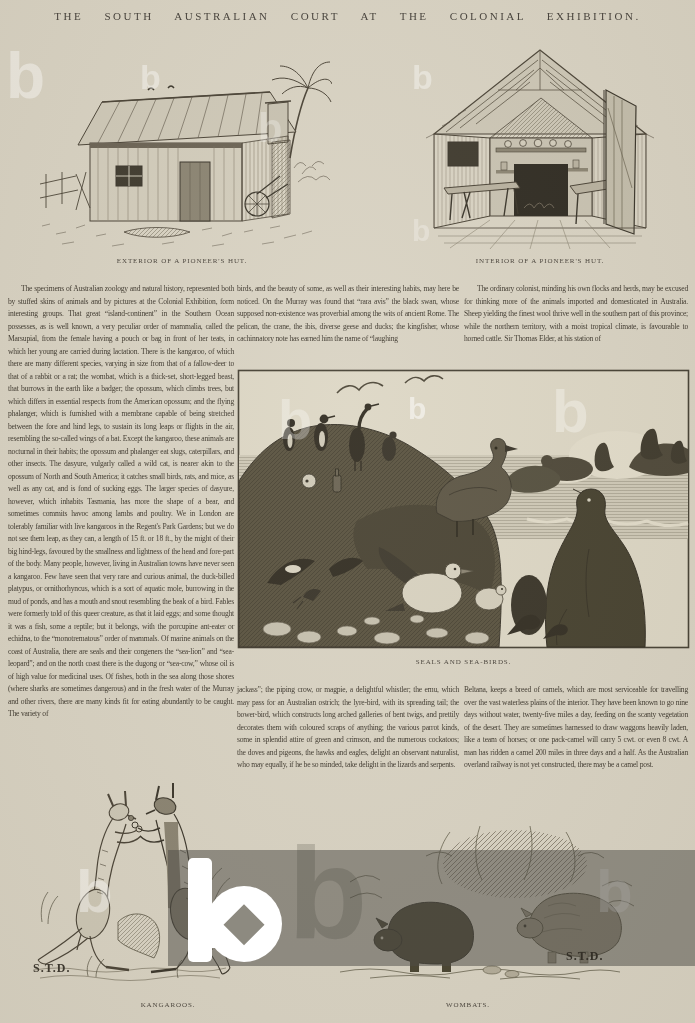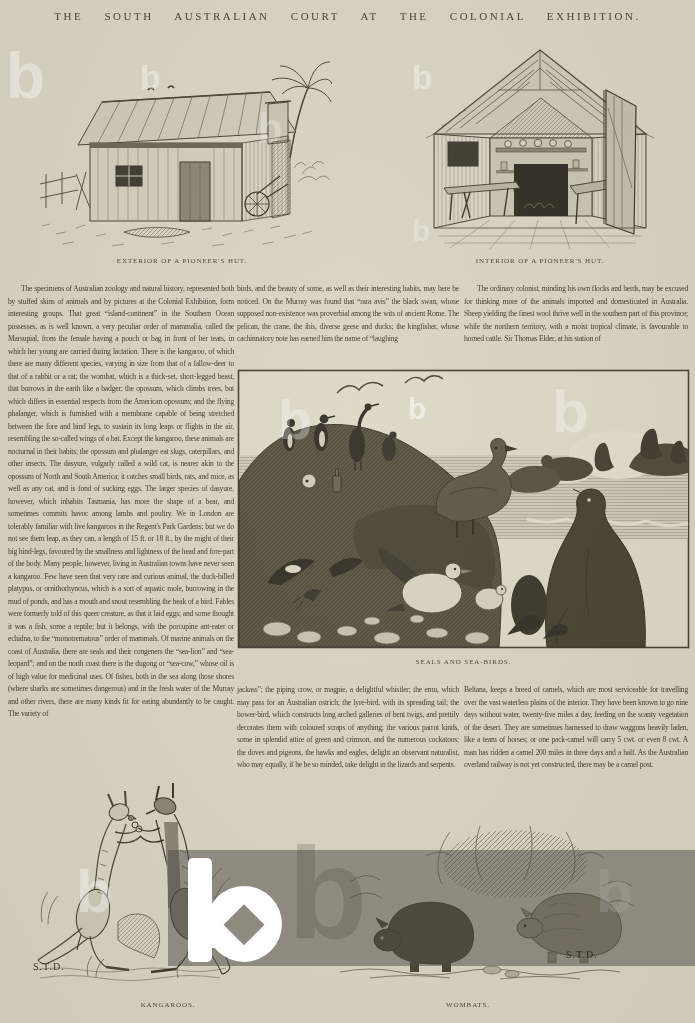"S.T.D." .sig { font-size: 10px -> 12px; font-weight: none -> bold }
